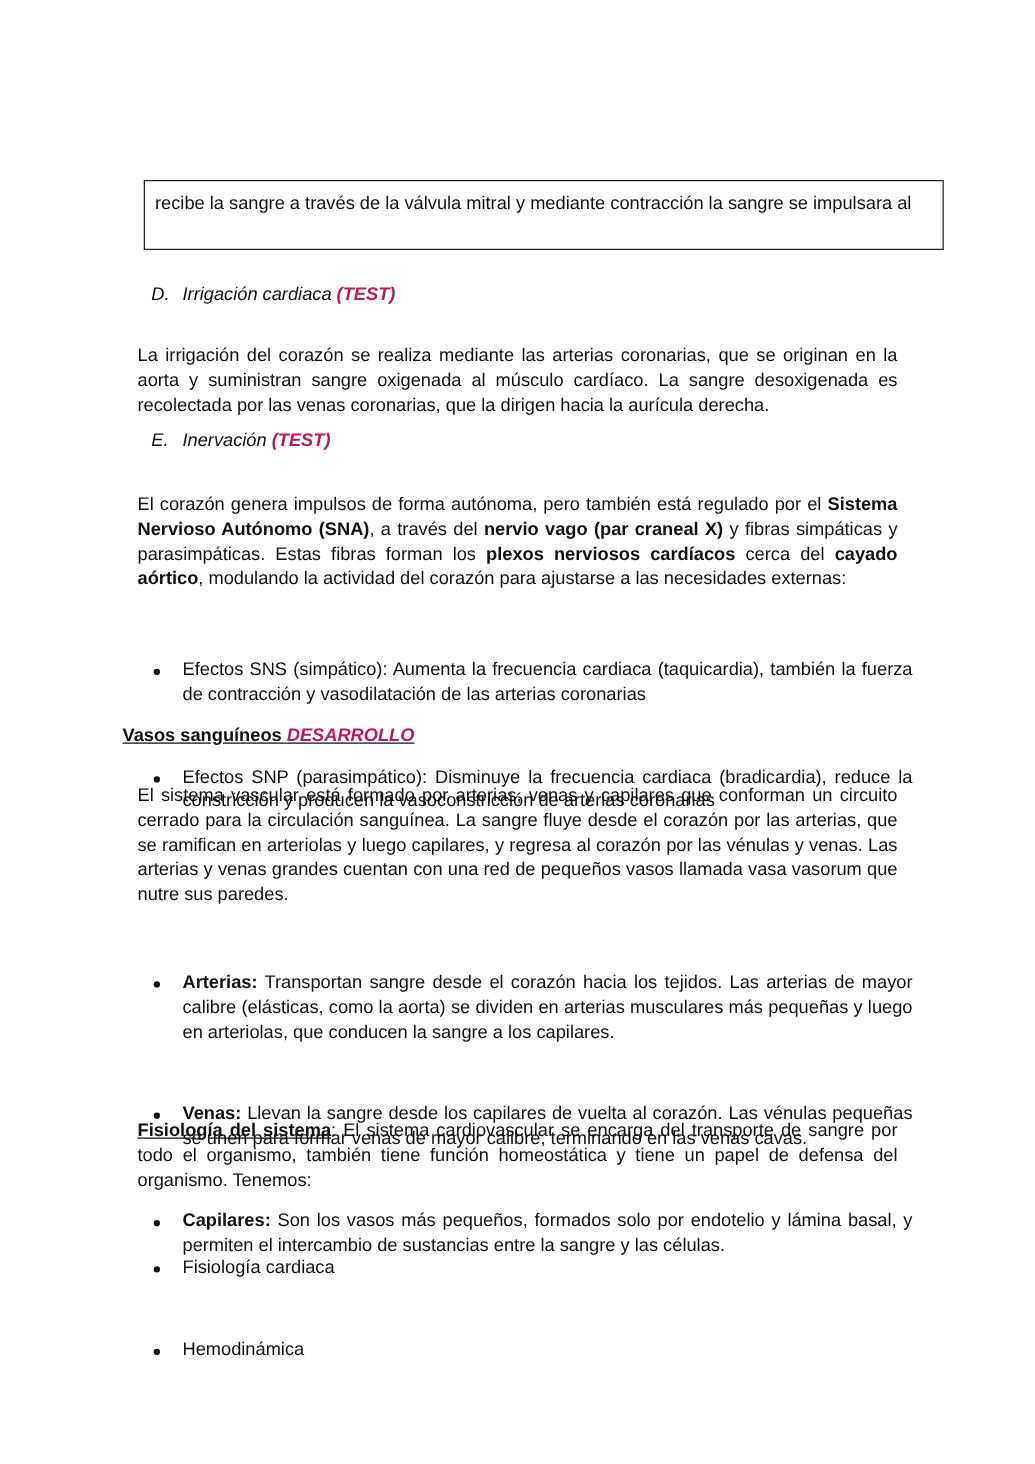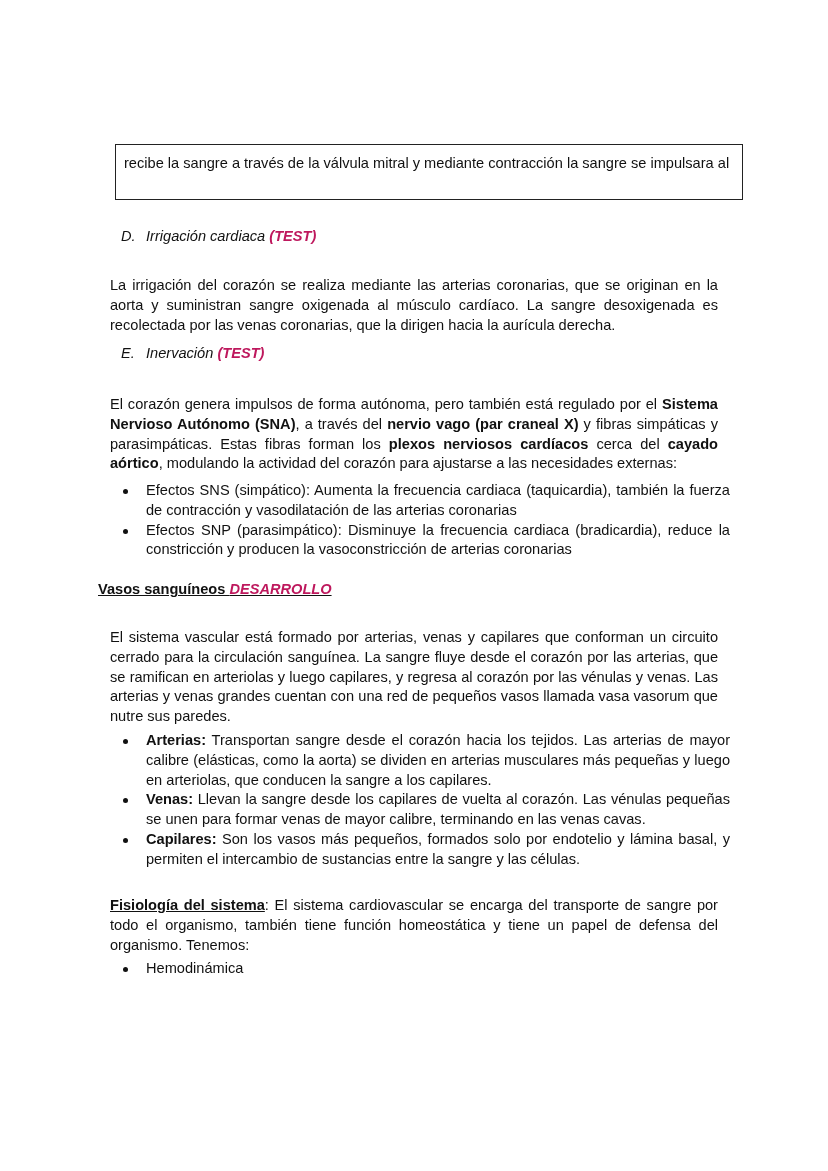"recibe la sangre a través" .boxed { padding: 8px 0 0 8px -> 8px 12px 0 8px }
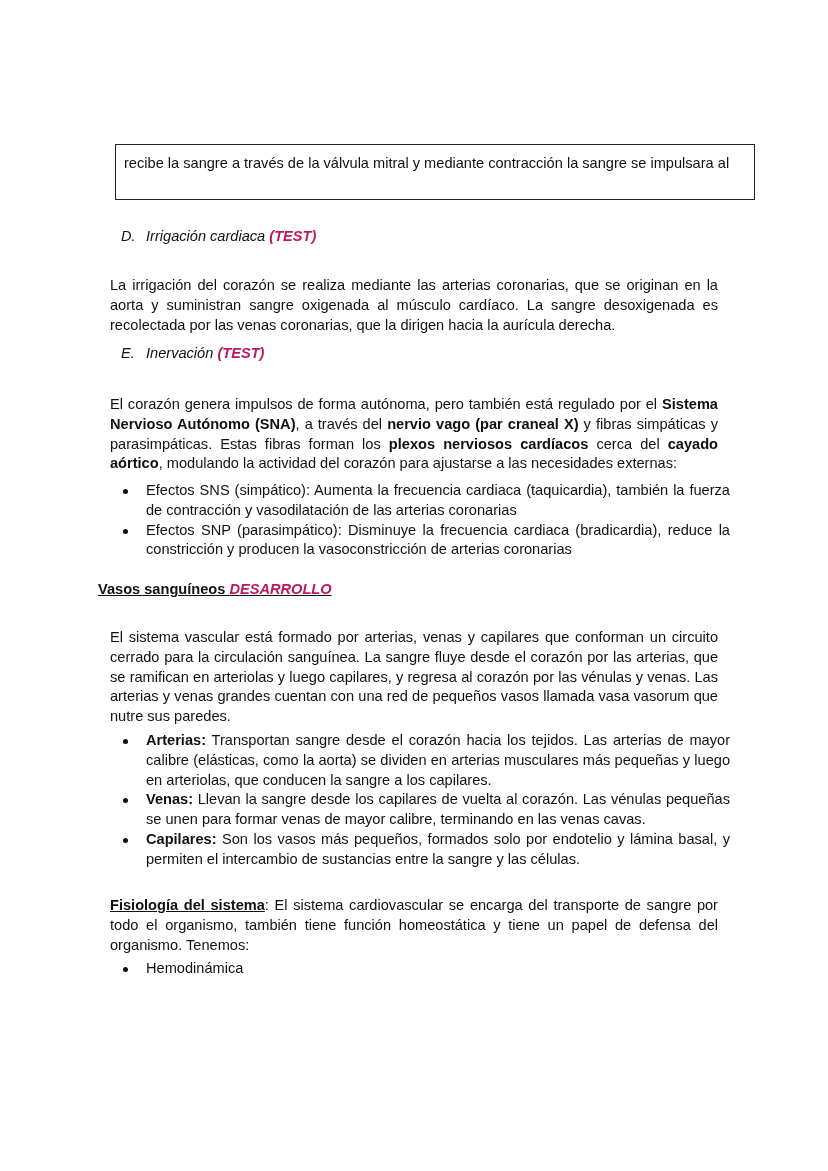"Efectos SNS (simpático): Aumenta la" ul.bullets li { margin-top: none -> 46px }
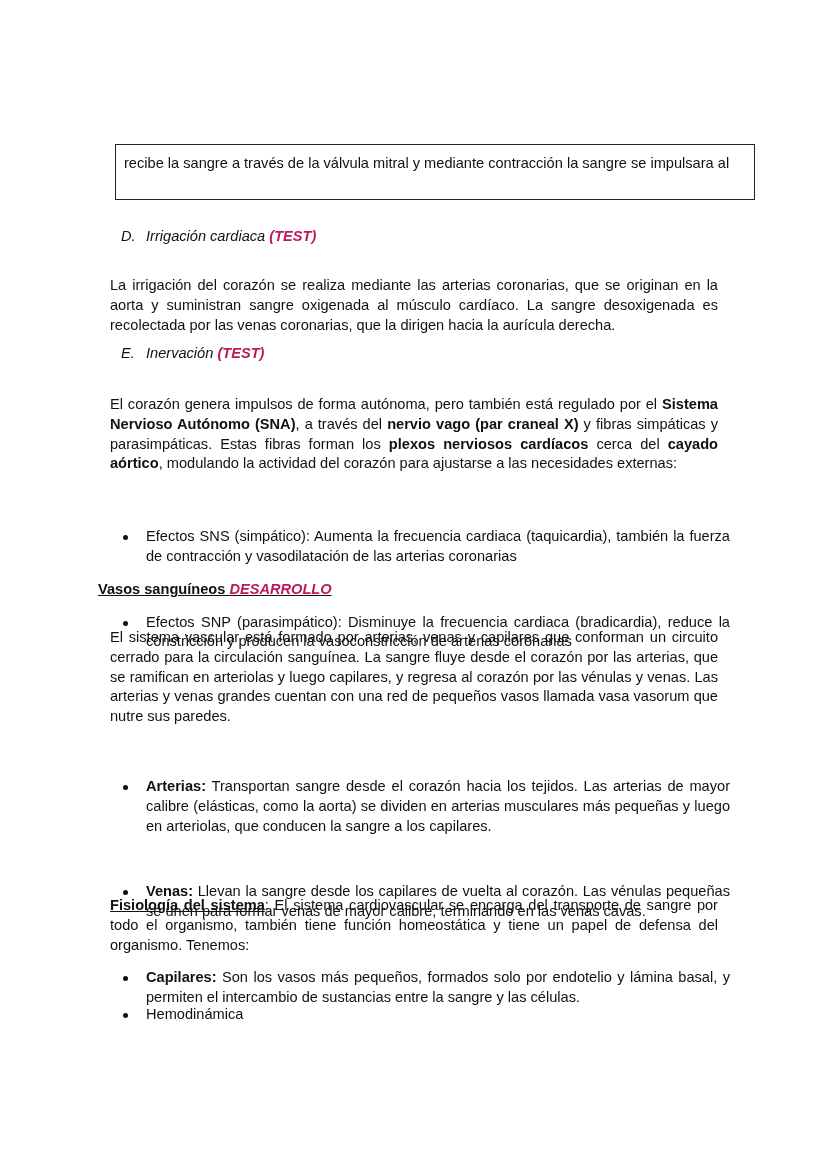"Fisiología cardiaca" li { html: none -> <li>Fisiología cardiaca</li> }
